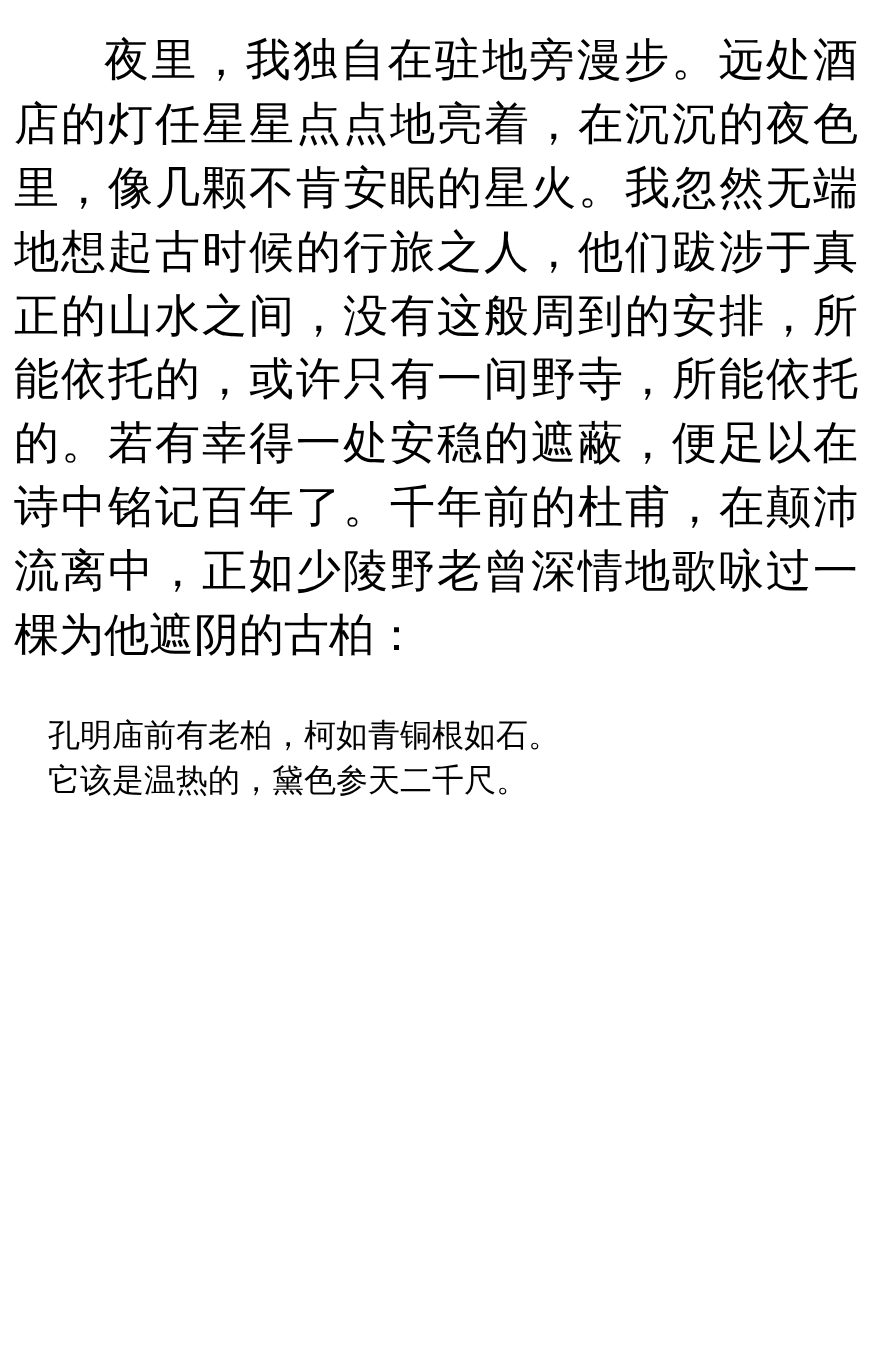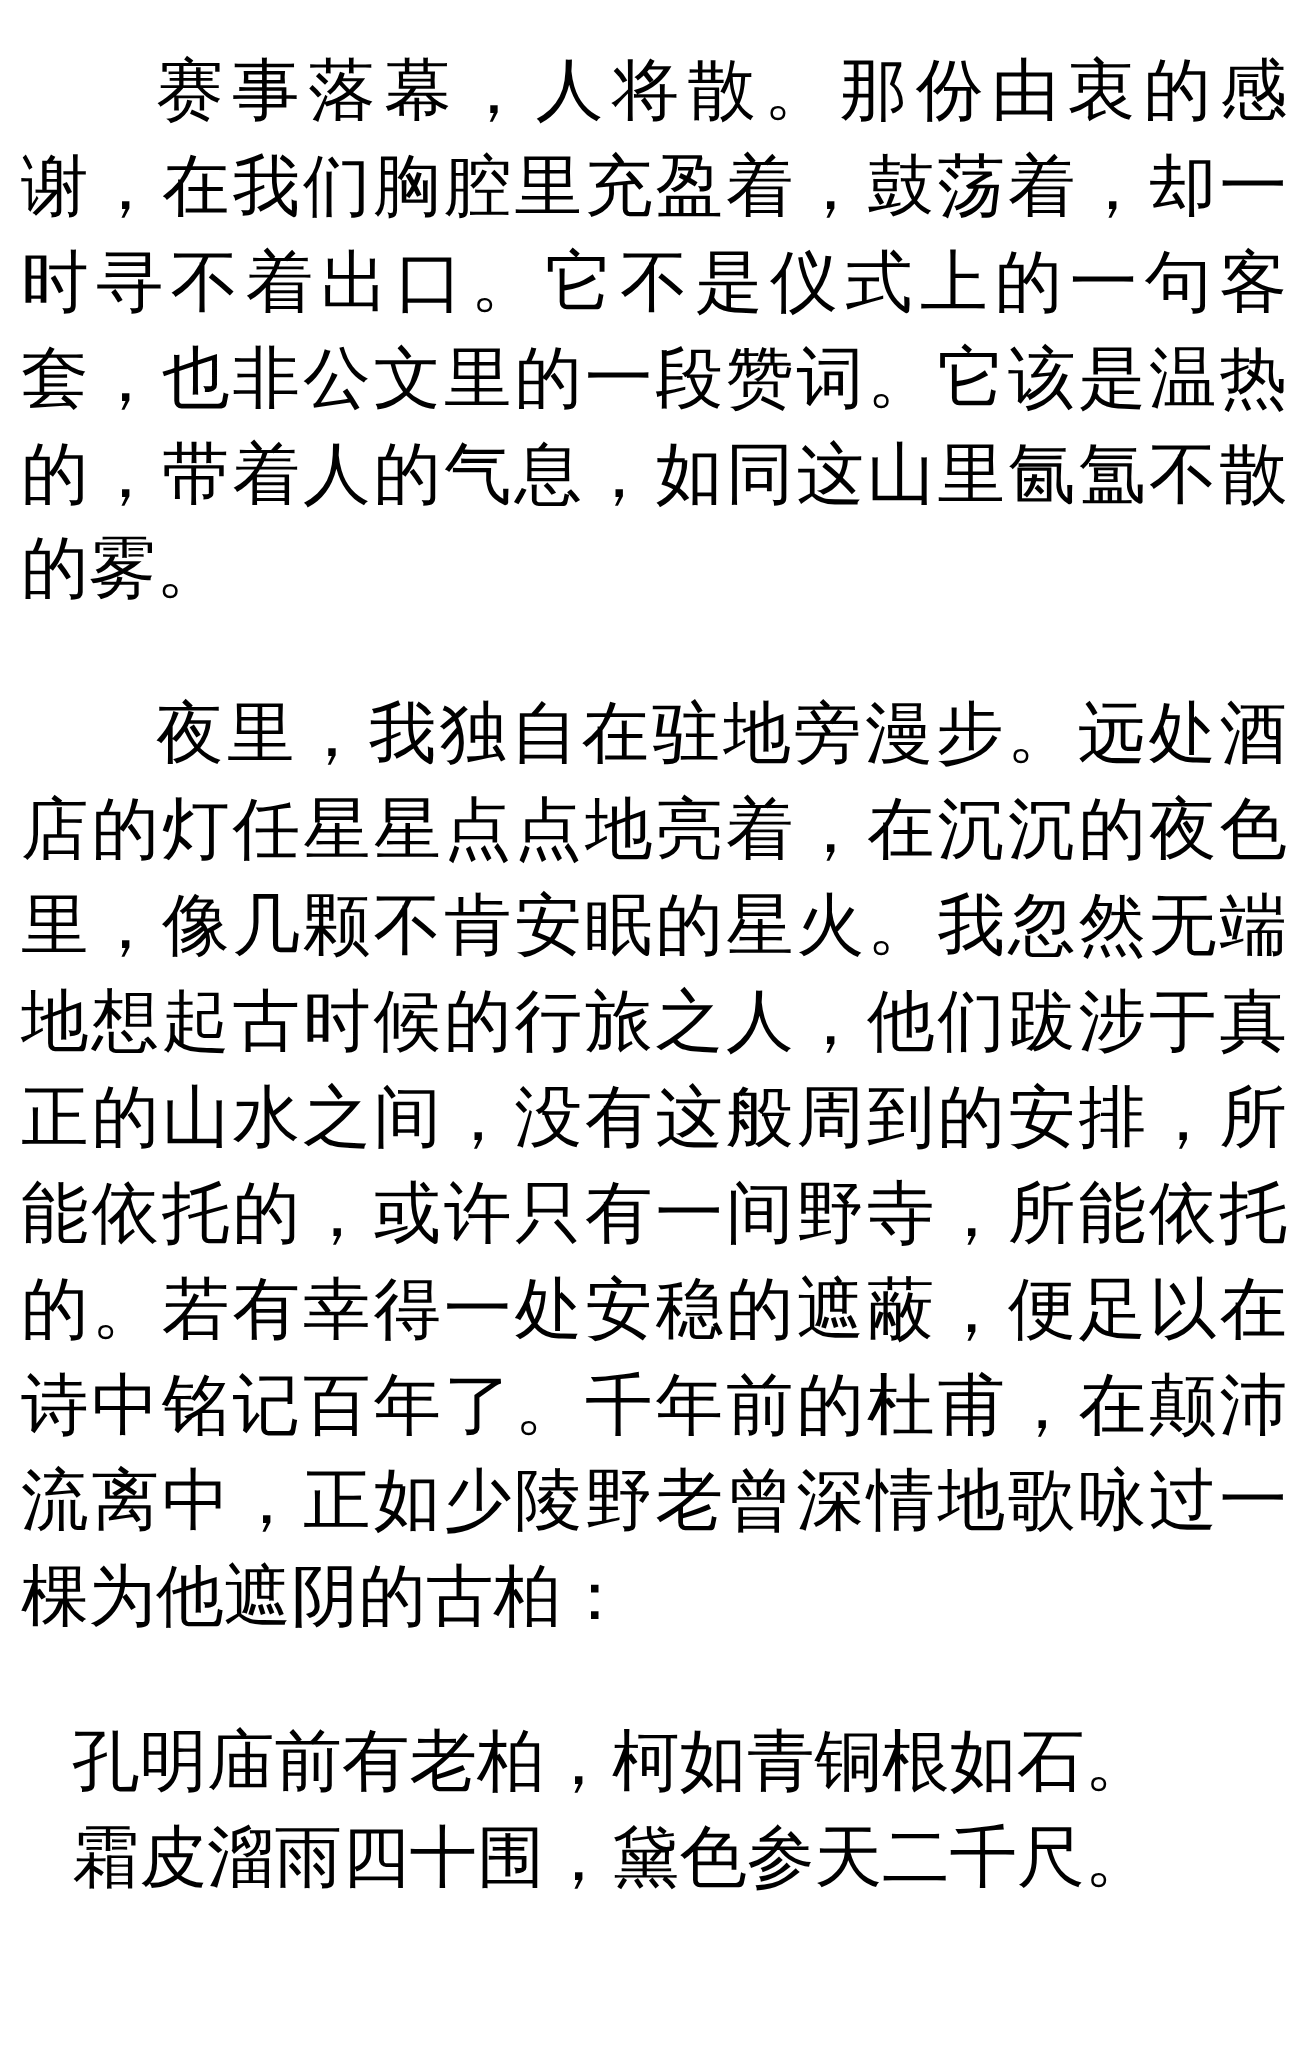"赛事落幕，人将散。那份由衷的感谢，在我们胸腔里充盈着，鼓荡着，却一时寻不着出口。" p.para { html: <p>赛事落幕，人将散。那份由衷的感谢，在我们胸腔里充盈着，鼓荡着，却一时寻不着出口。它不是仪式上的一句客套，也非公文里的一段赞词。它该是温热的，带着人的气息，如同这山里氤氲不散的雾。</p> -> none }
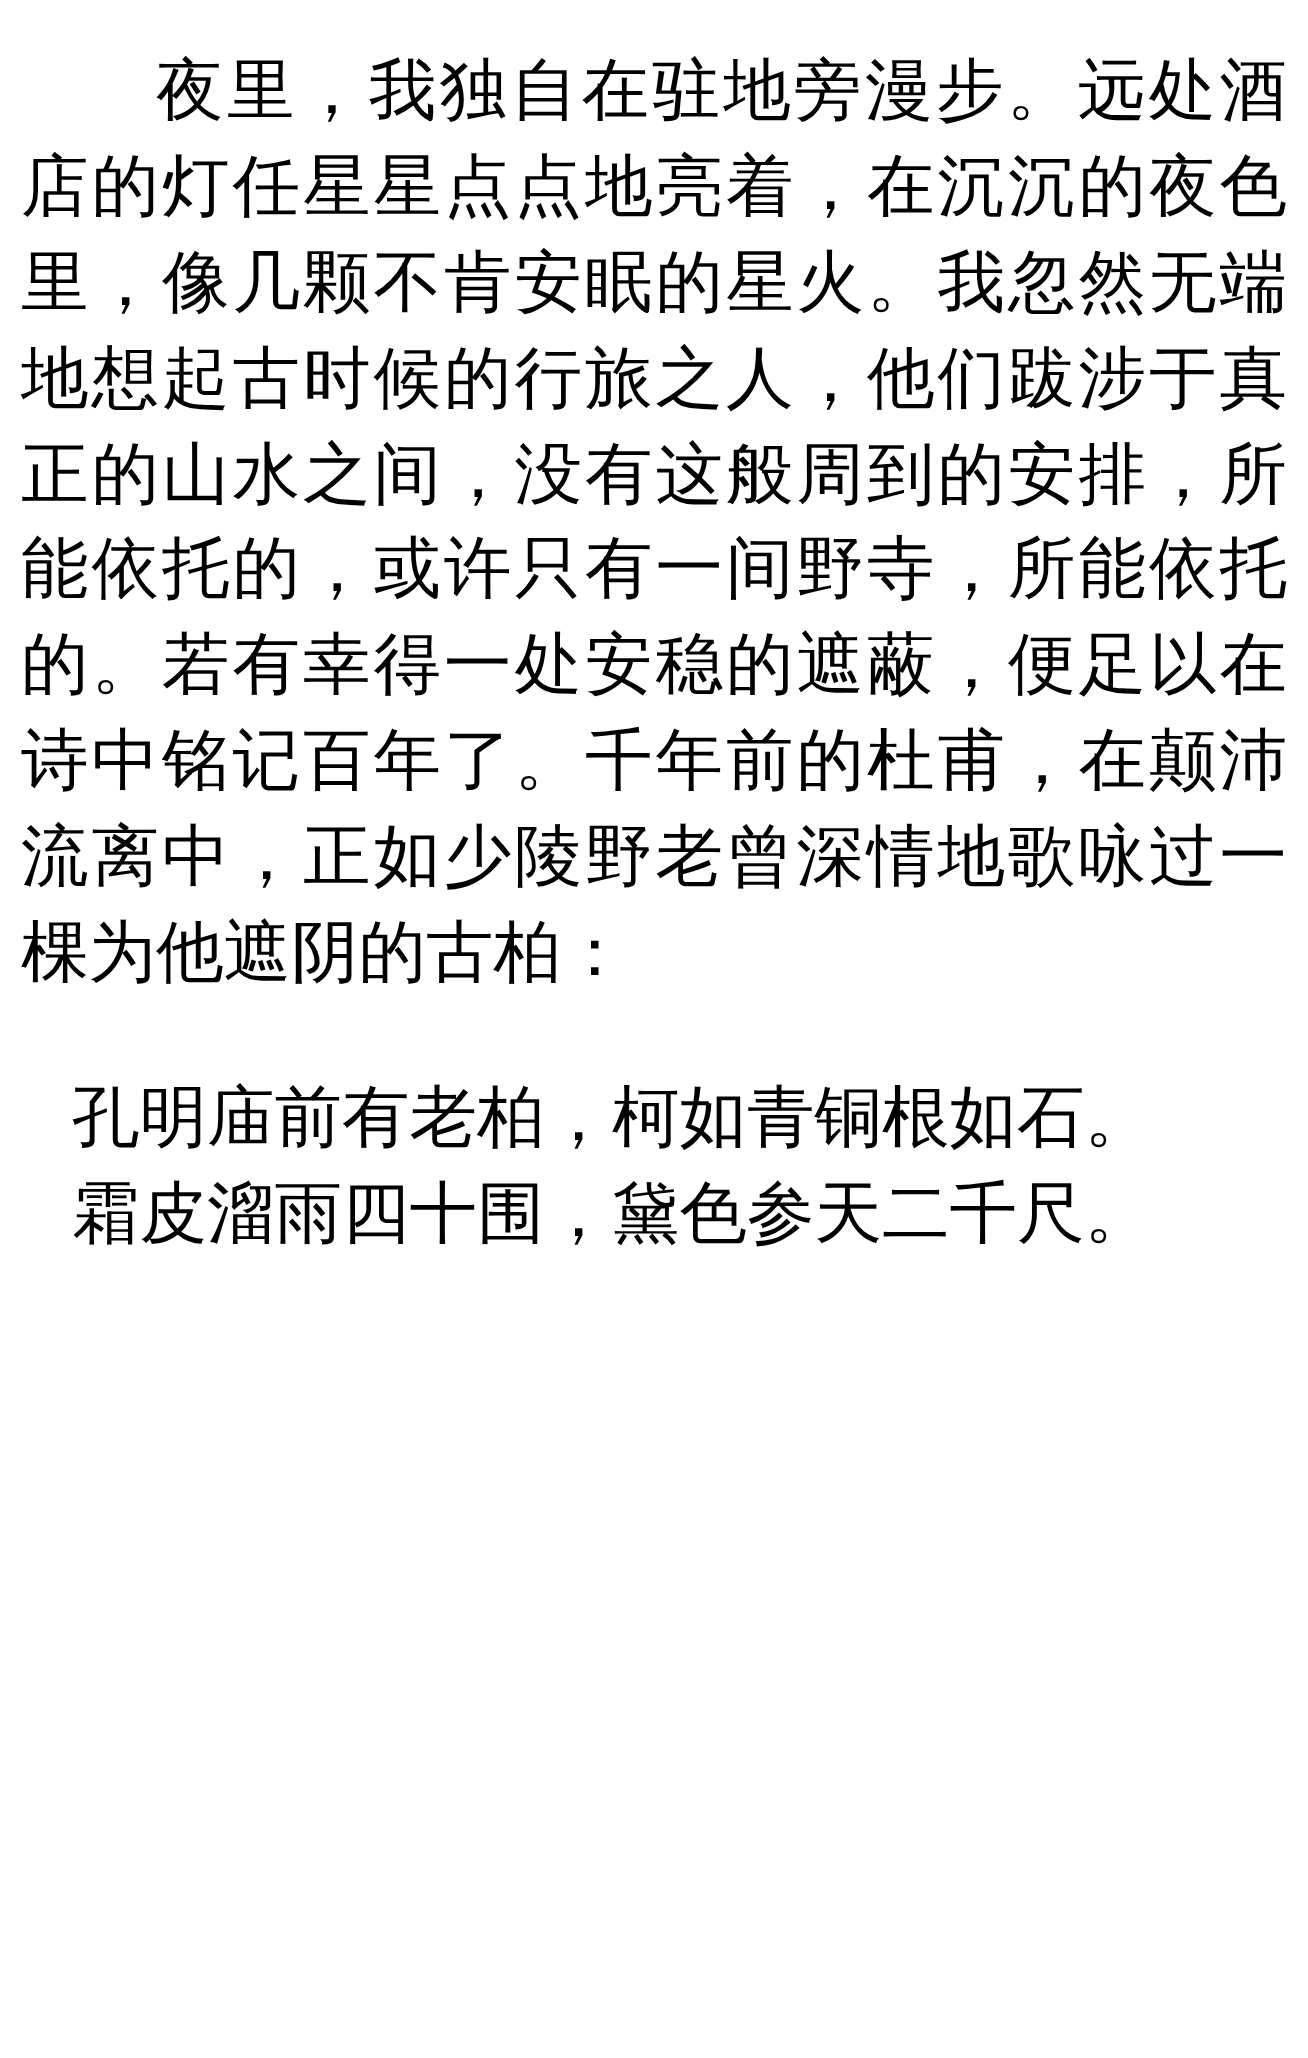"孔明庙前有老柏，柯如青铜根如石。" .poem-line { font-size: 45px -> 32px }
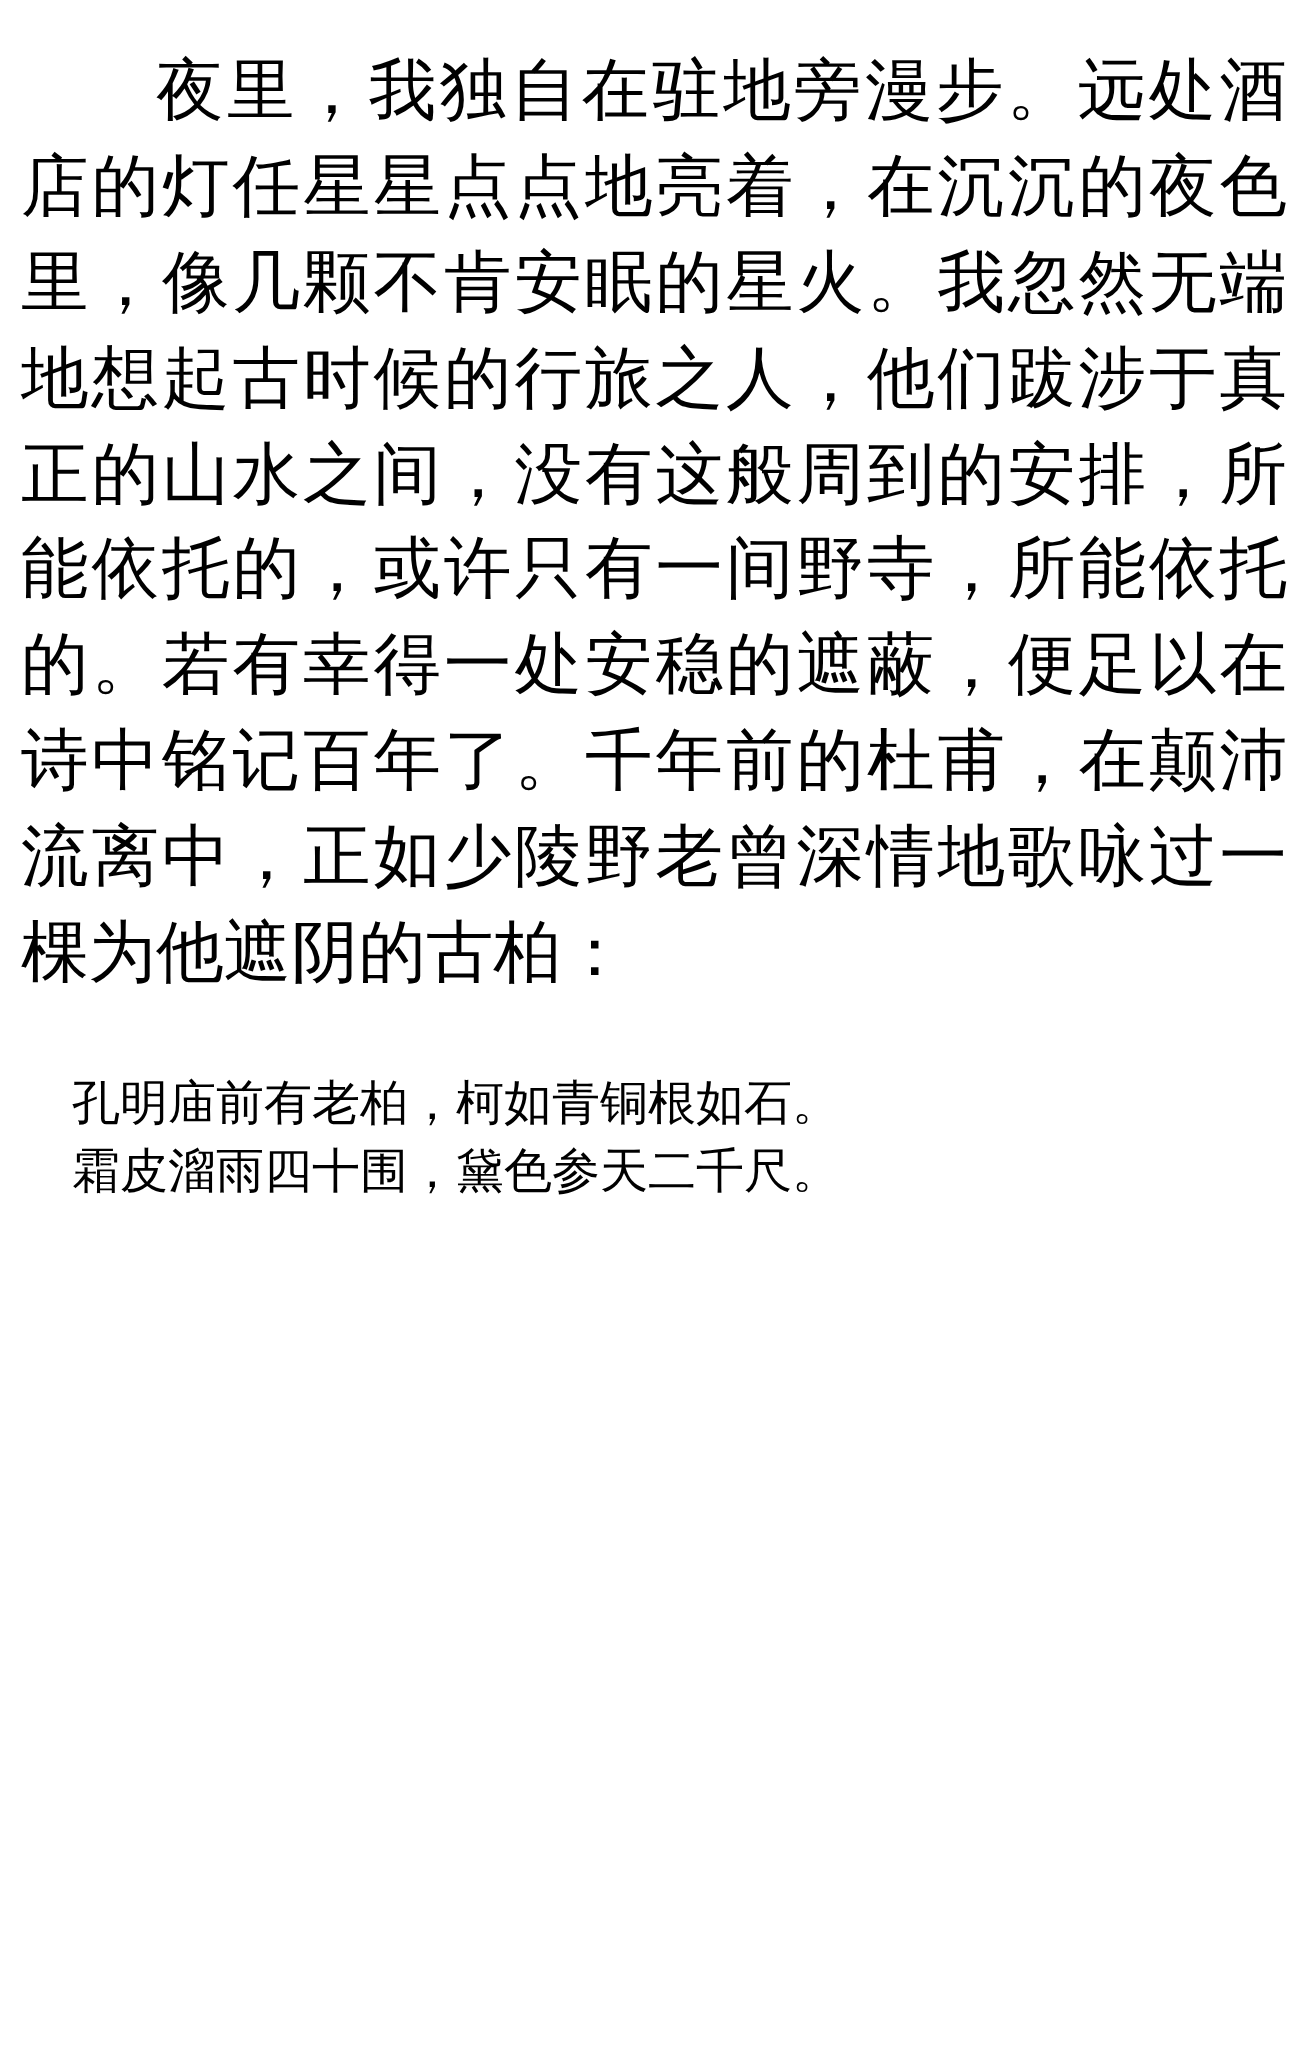"霜皮溜雨四十围，黛色参天二千尺。" p.poem-line { text: 霜皮溜雨四十围 -> 它该是温热的 }
